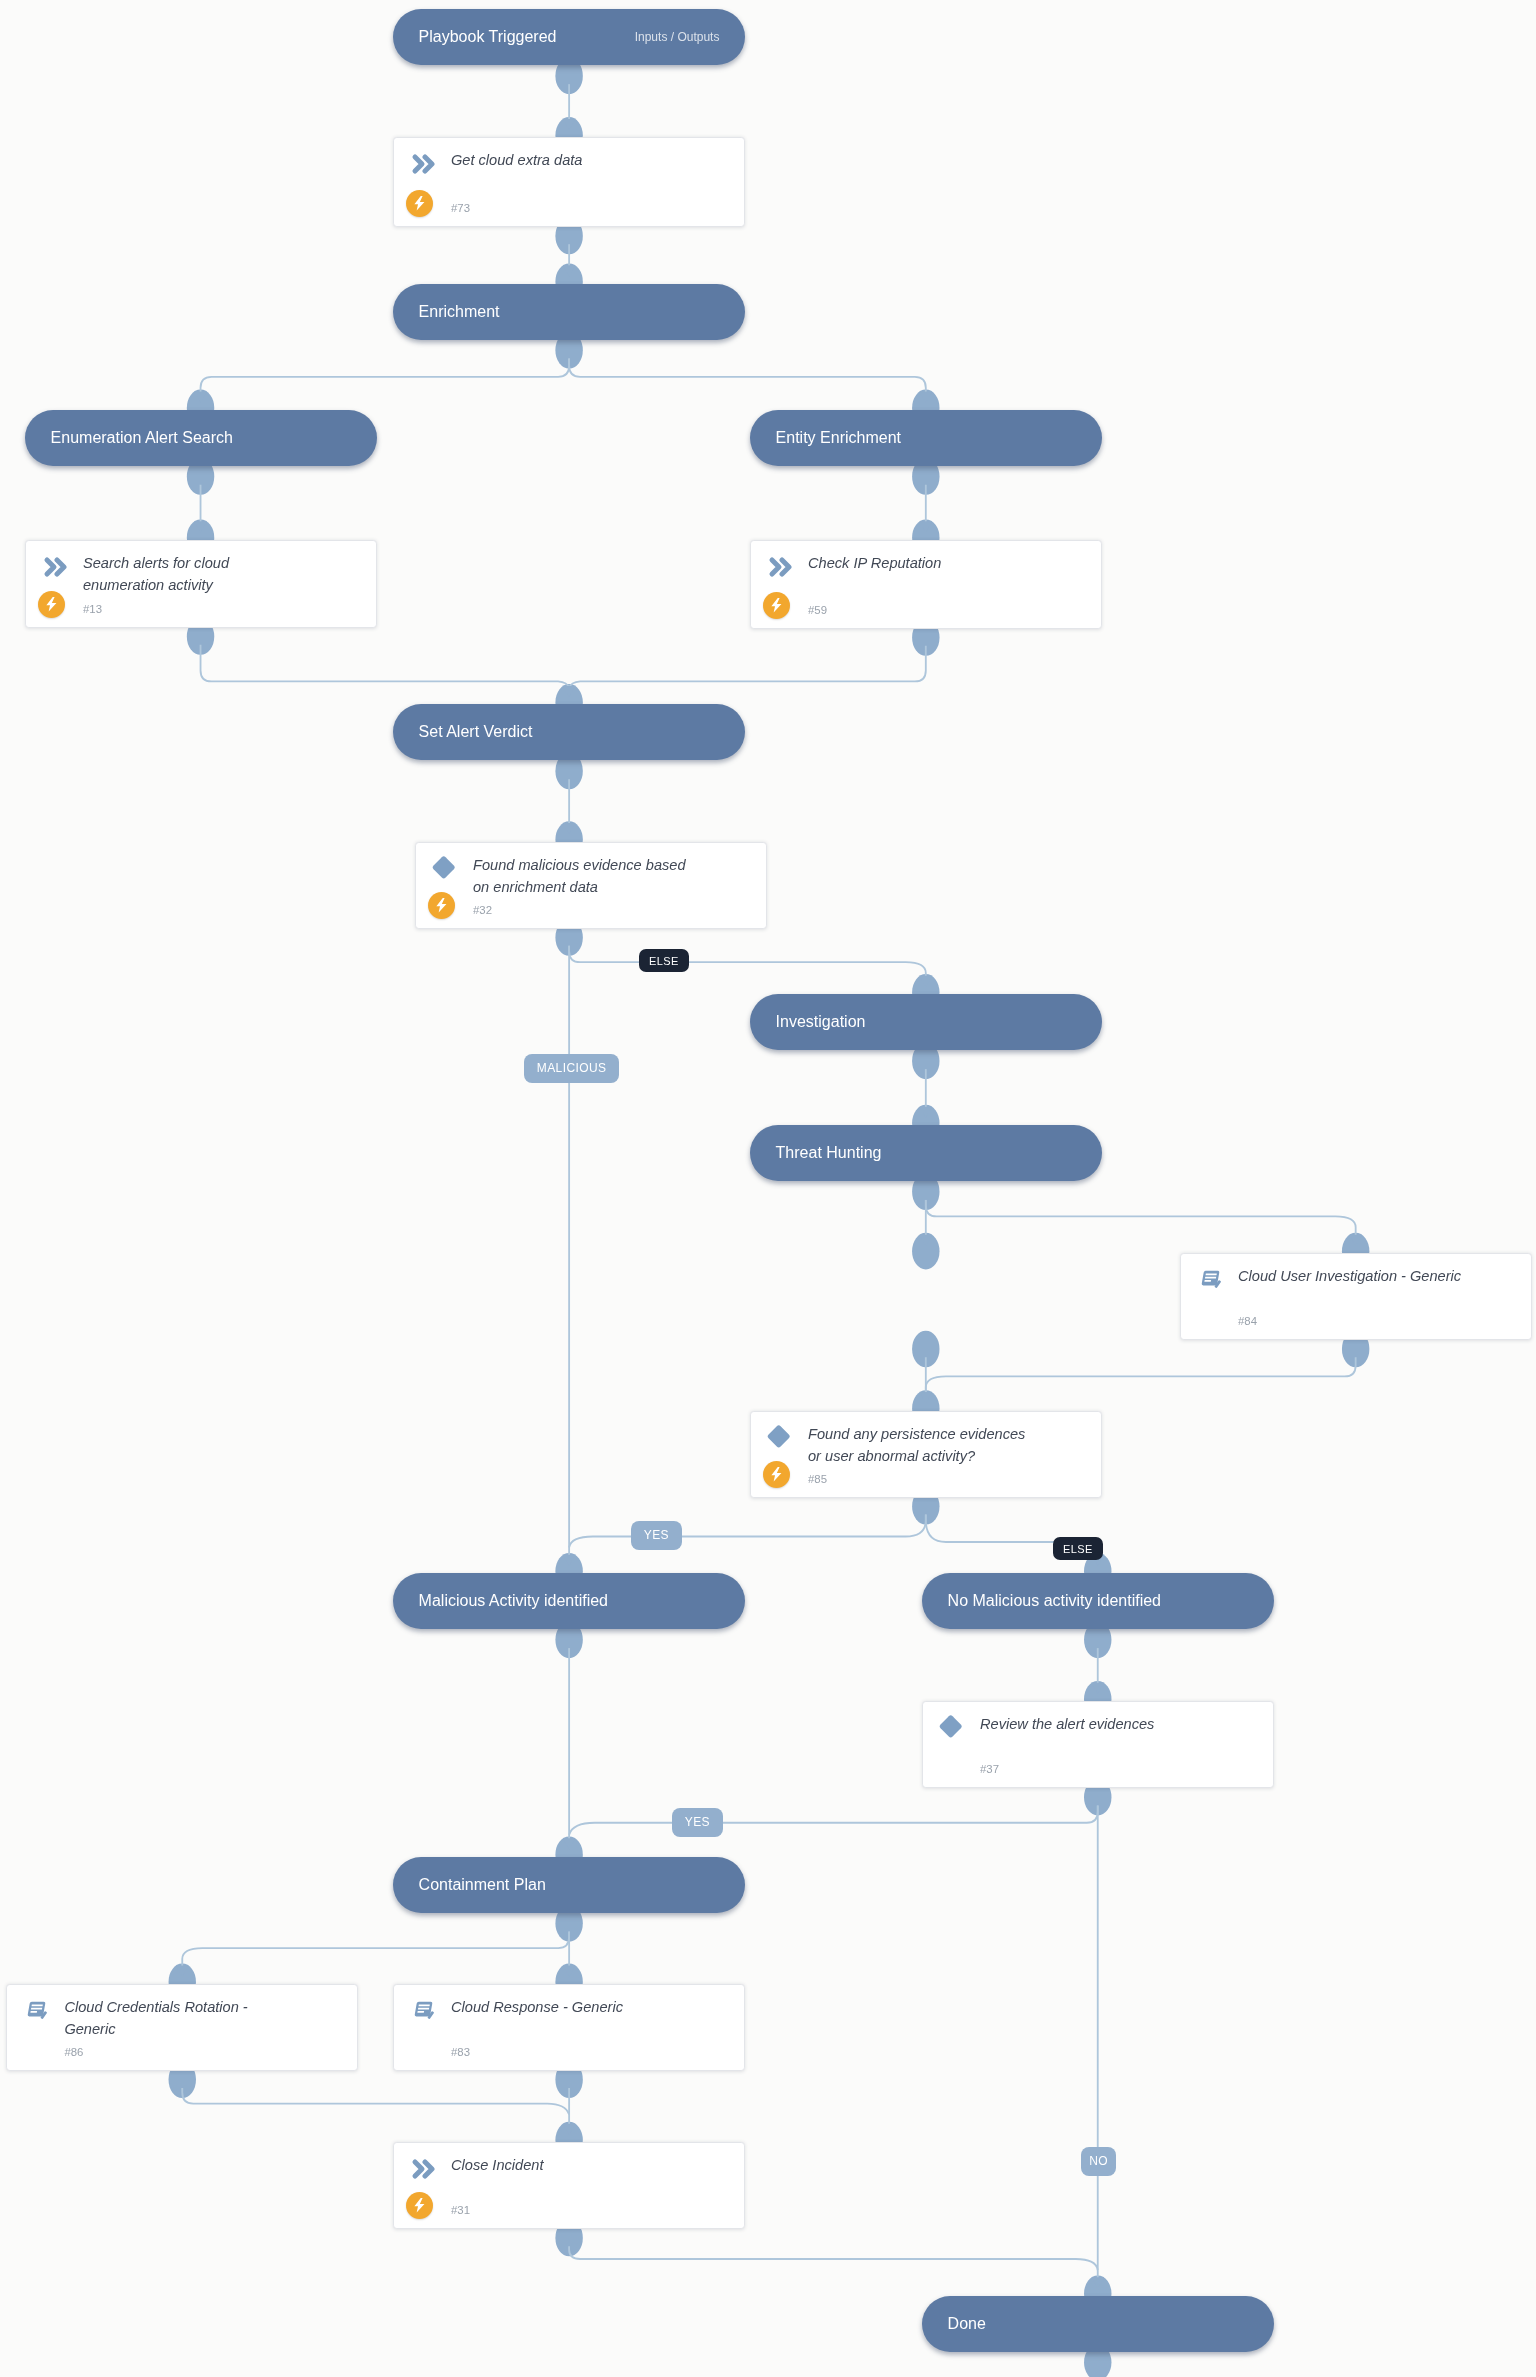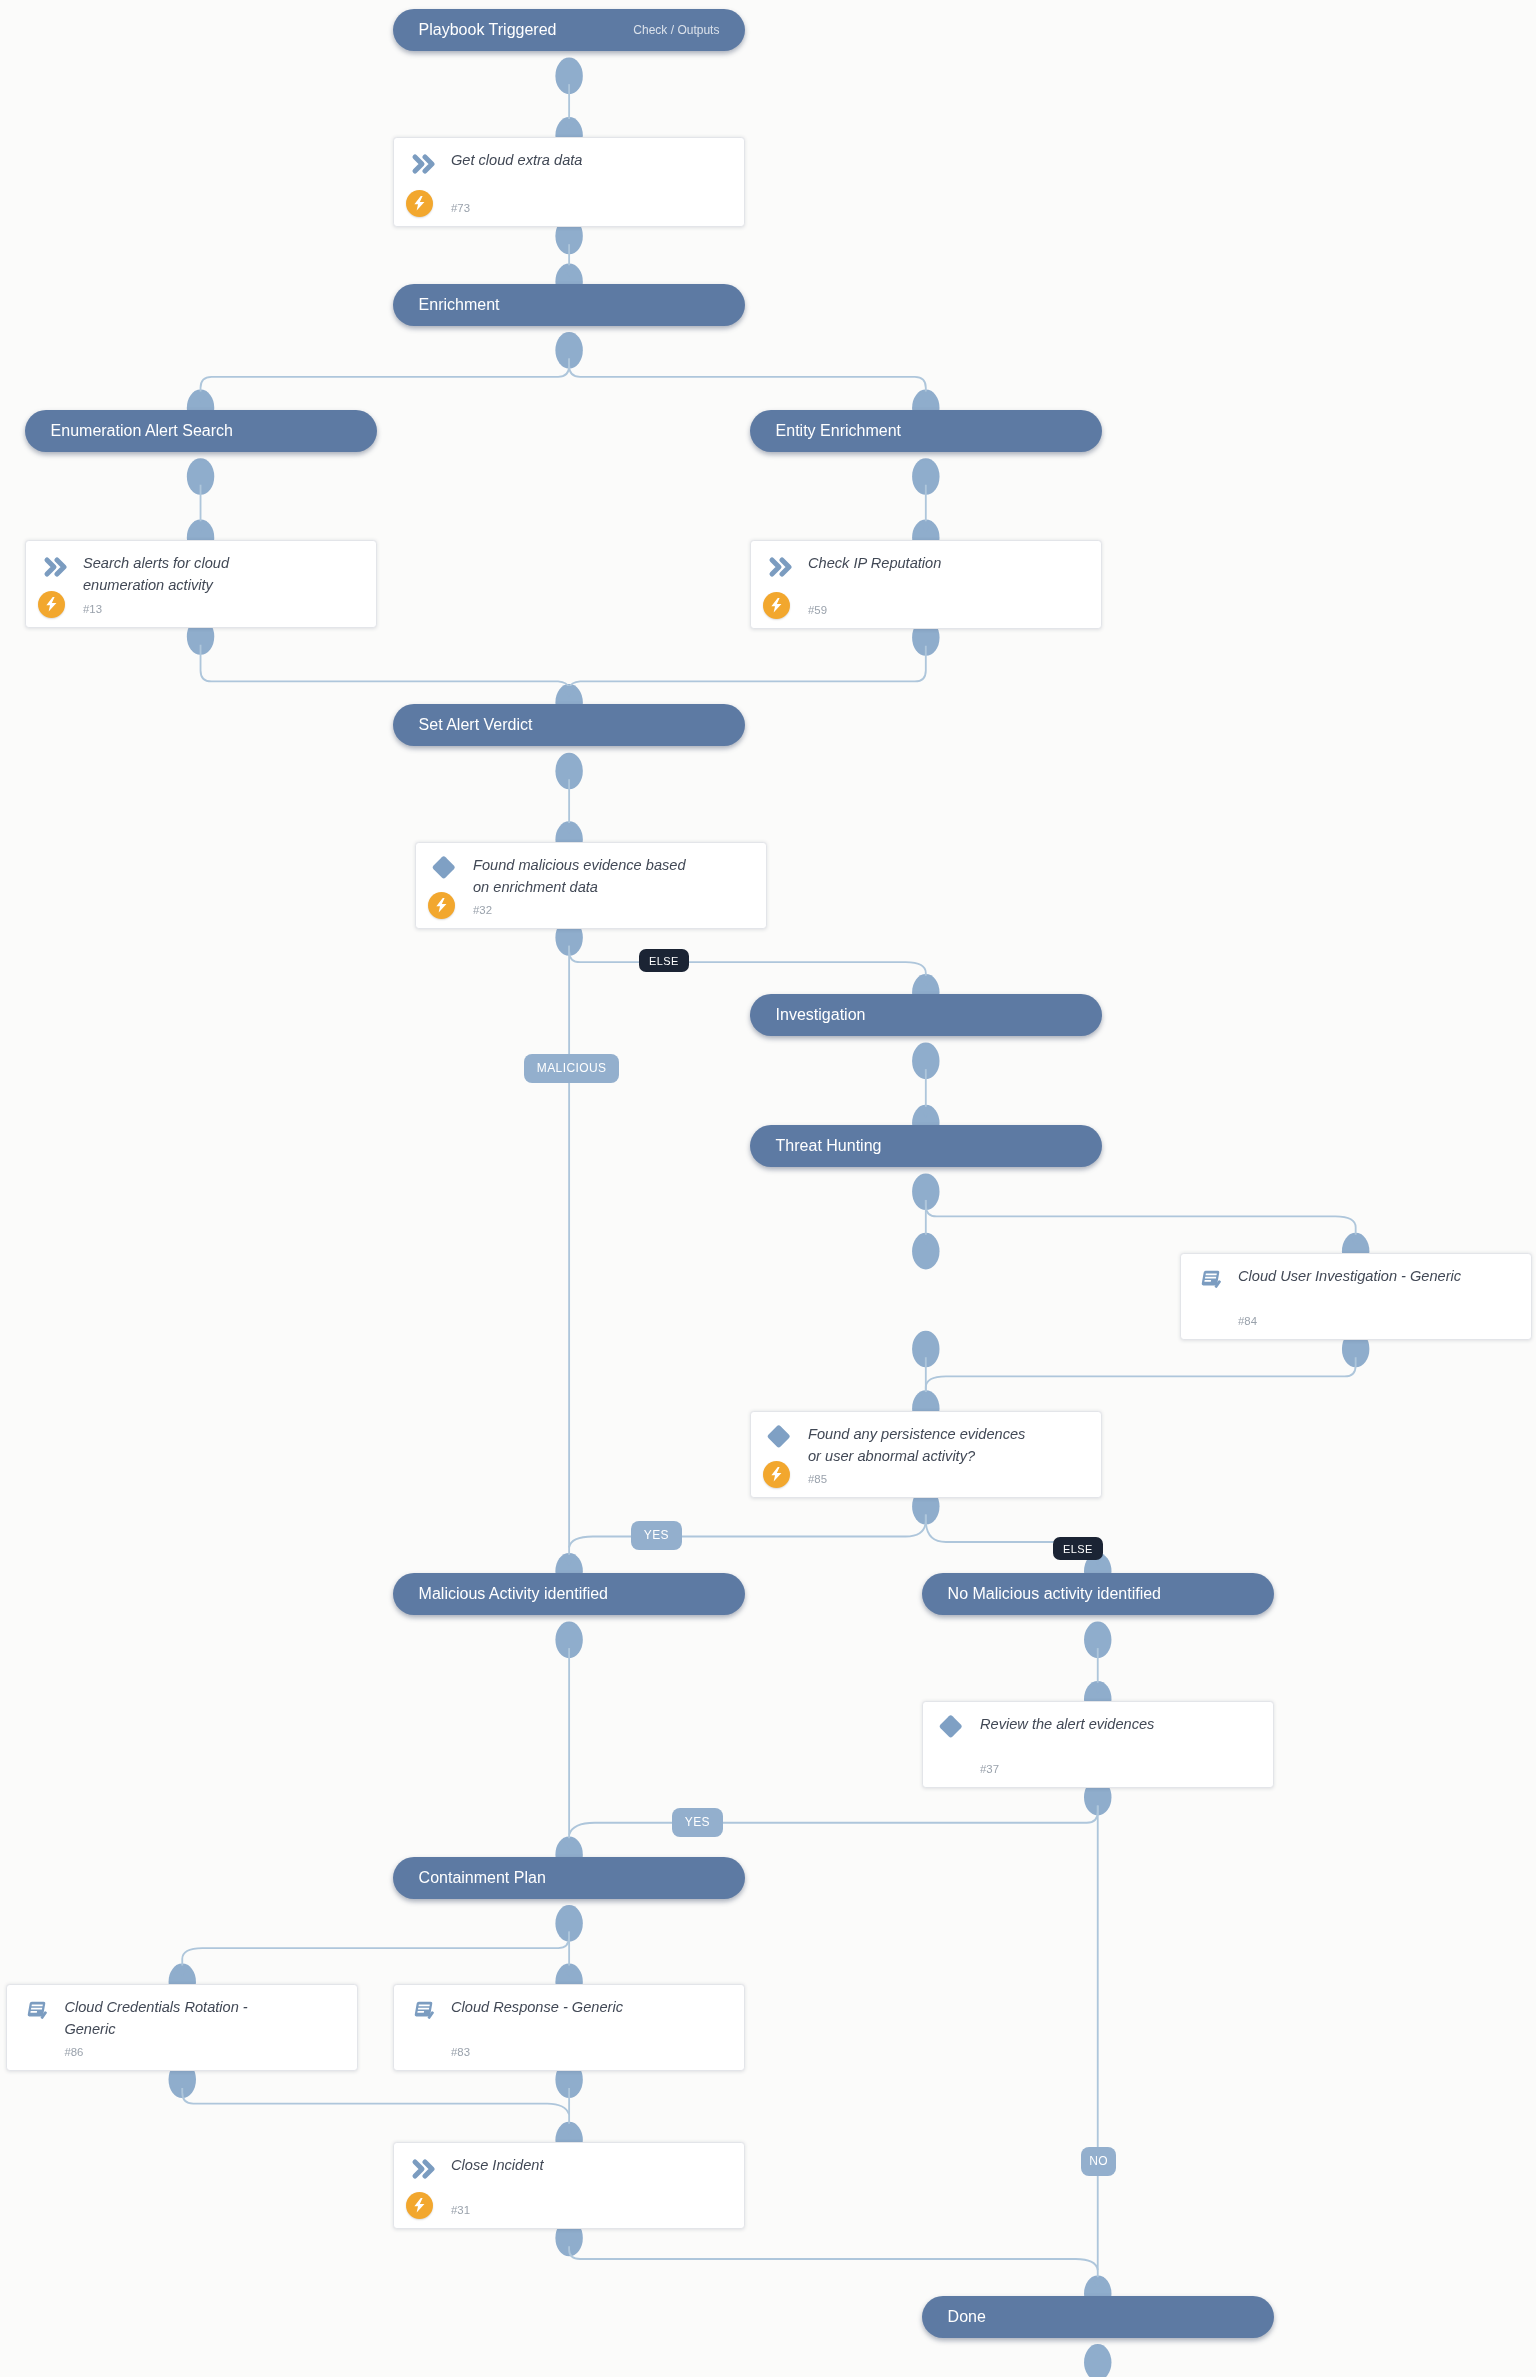"Playbook Triggered" .pill { height: 42px -> 56px }
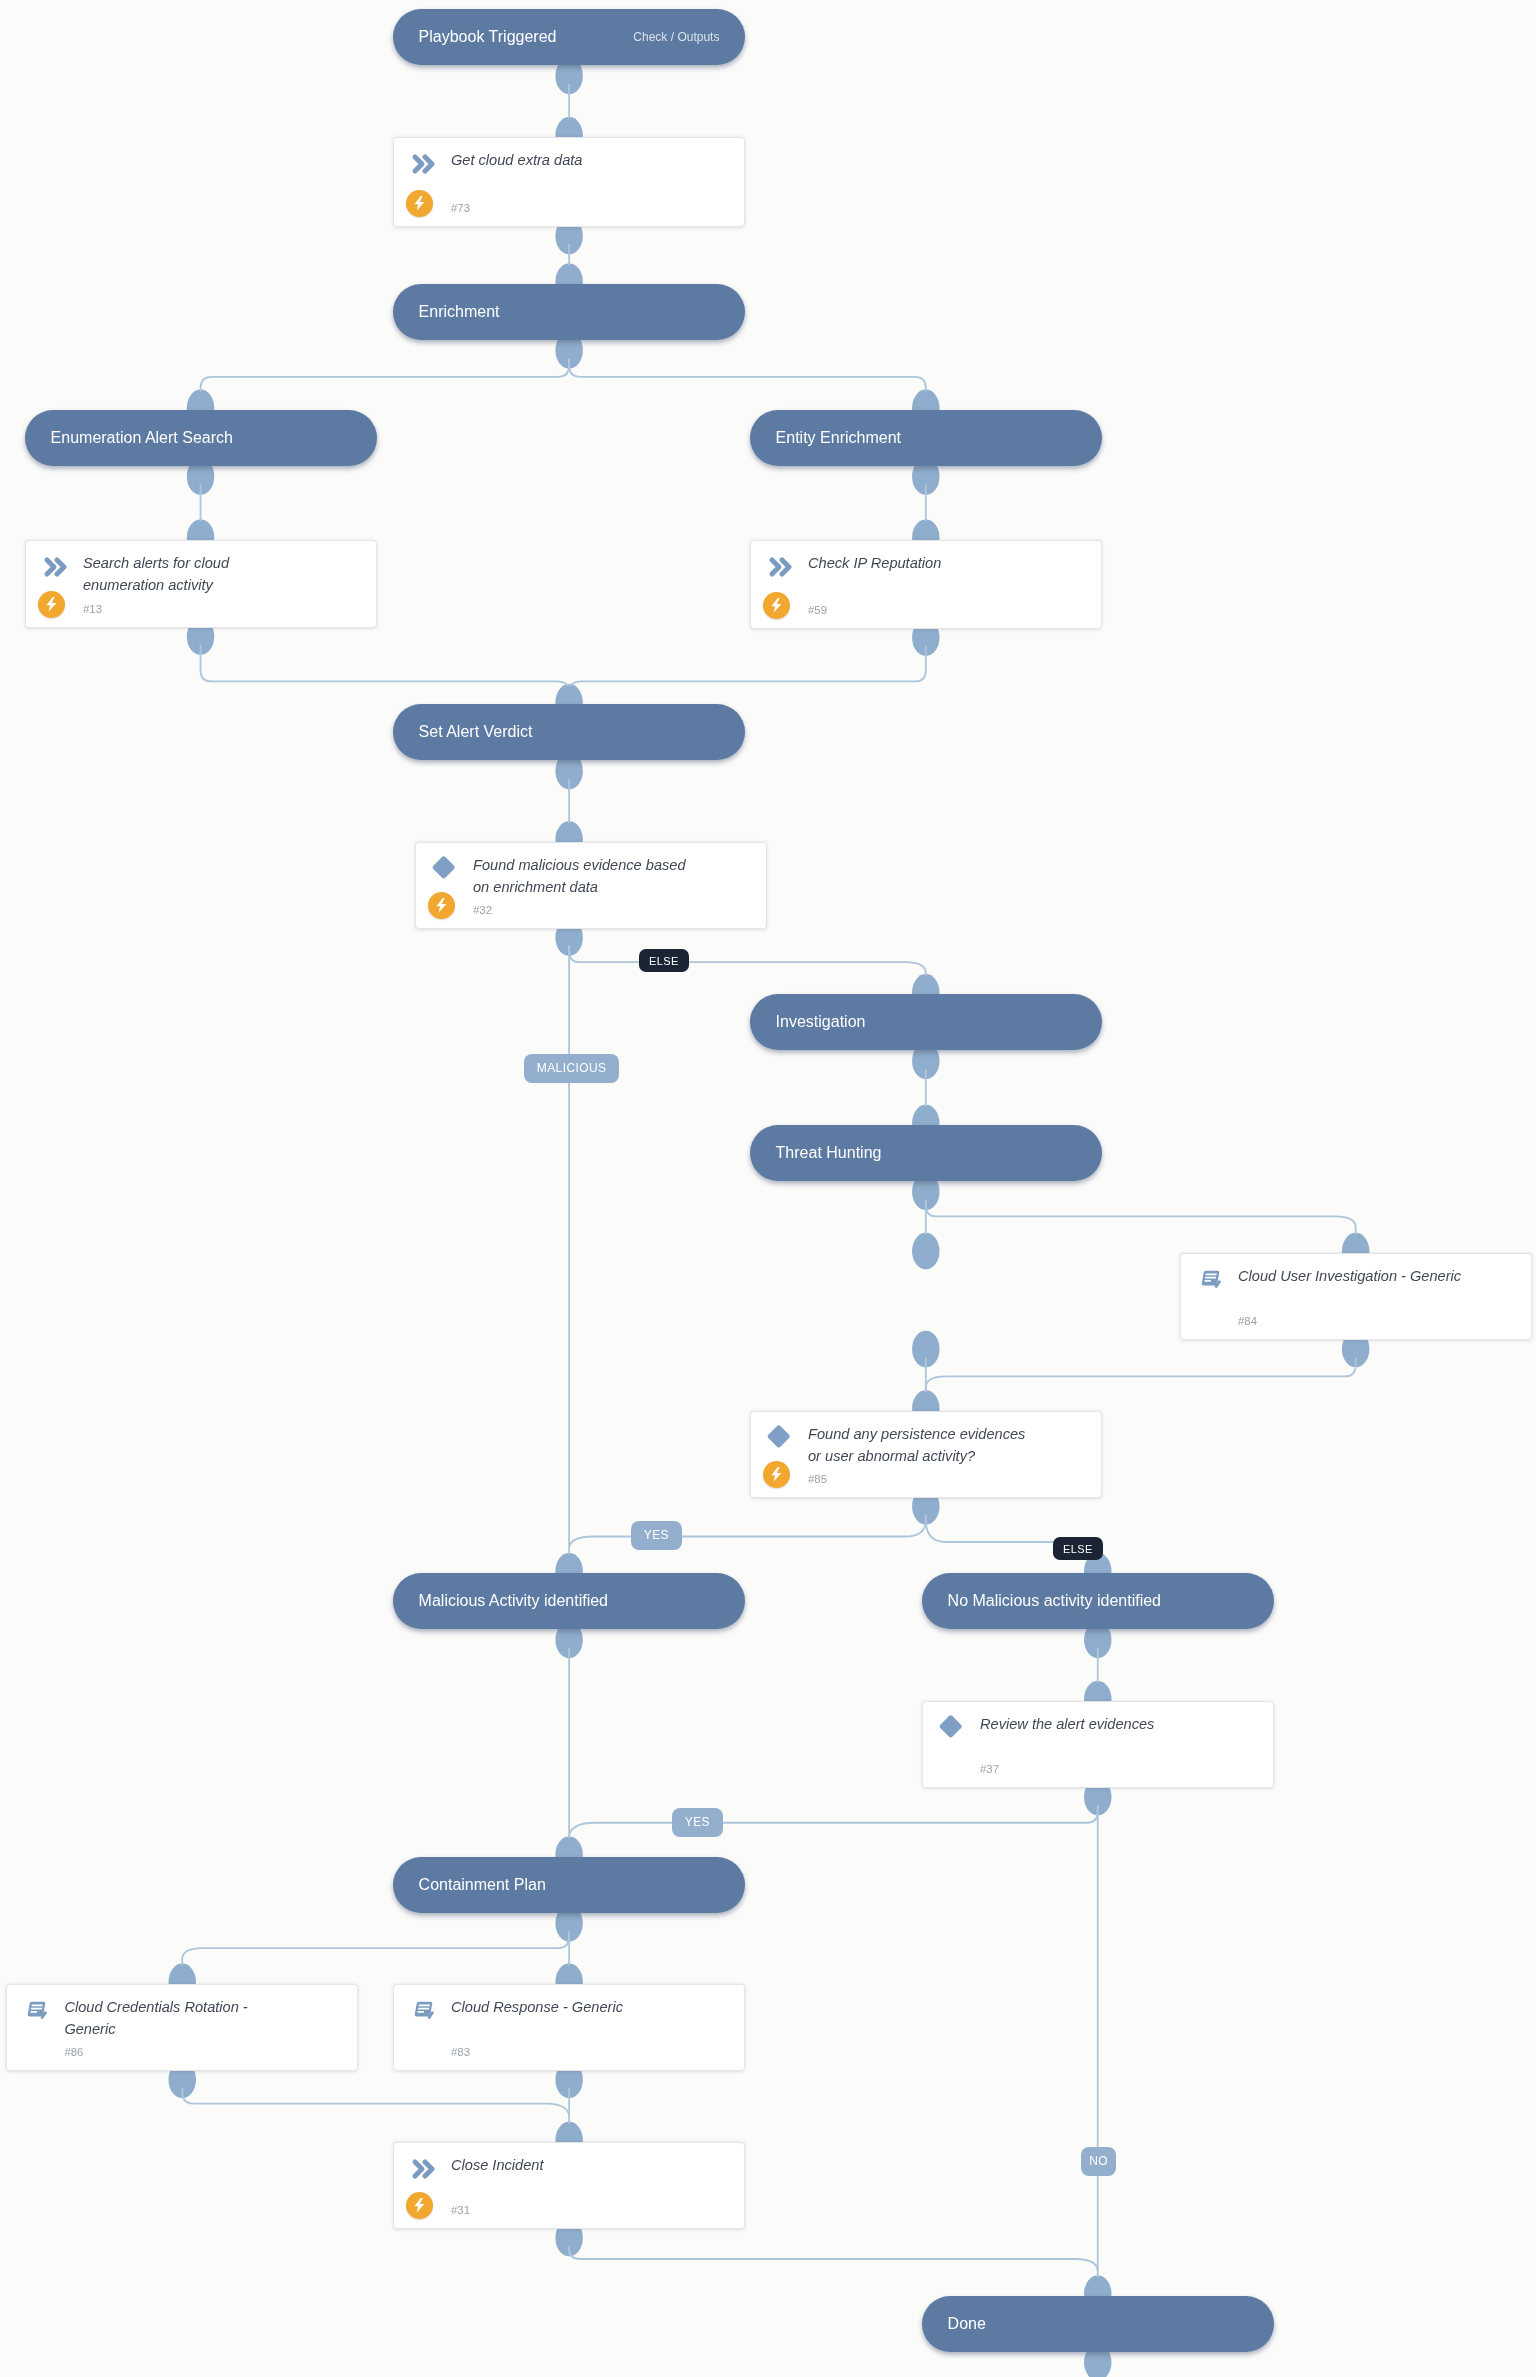"Check / Outputs" span.pill-right { text: Check -> Inputs }
